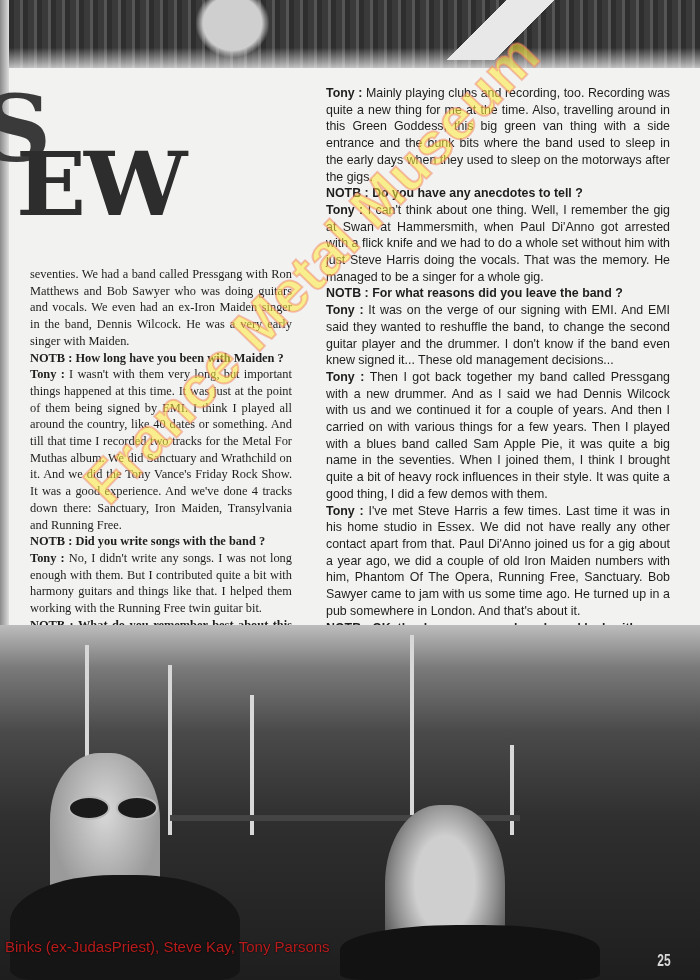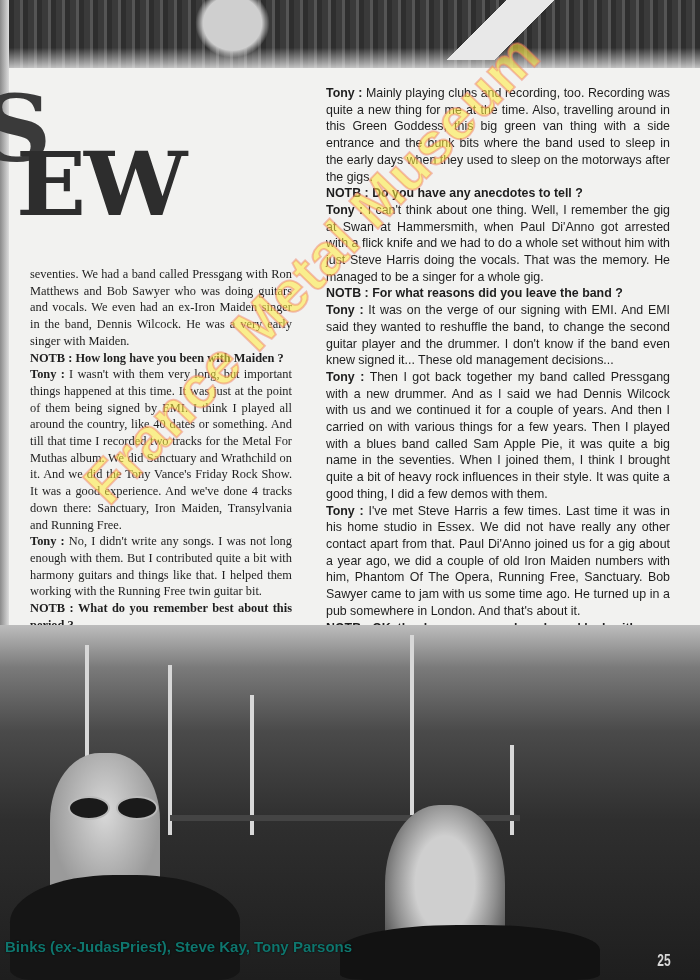"NOTB : Did you write" p.q { html: none -> <p><span>NOTB :</span> <span>Did you write songs with the band ?</span></p> }
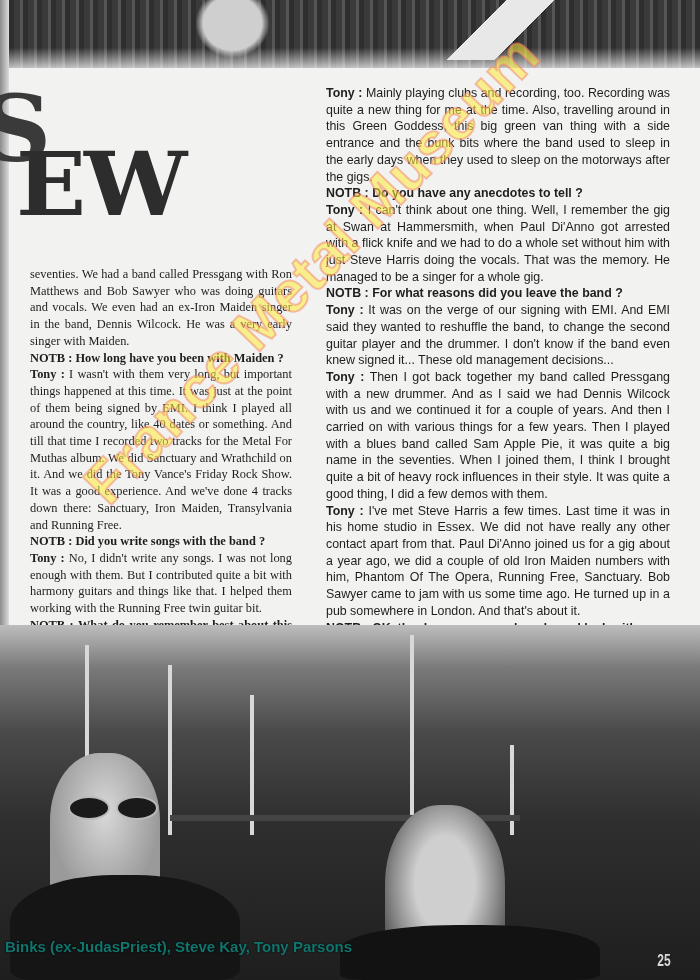"Binks (ex-JudasPriest), Steve Kay, Tony" .caption { color: #0f766e -> #b91c1c; font-weight: bold -> normal }
